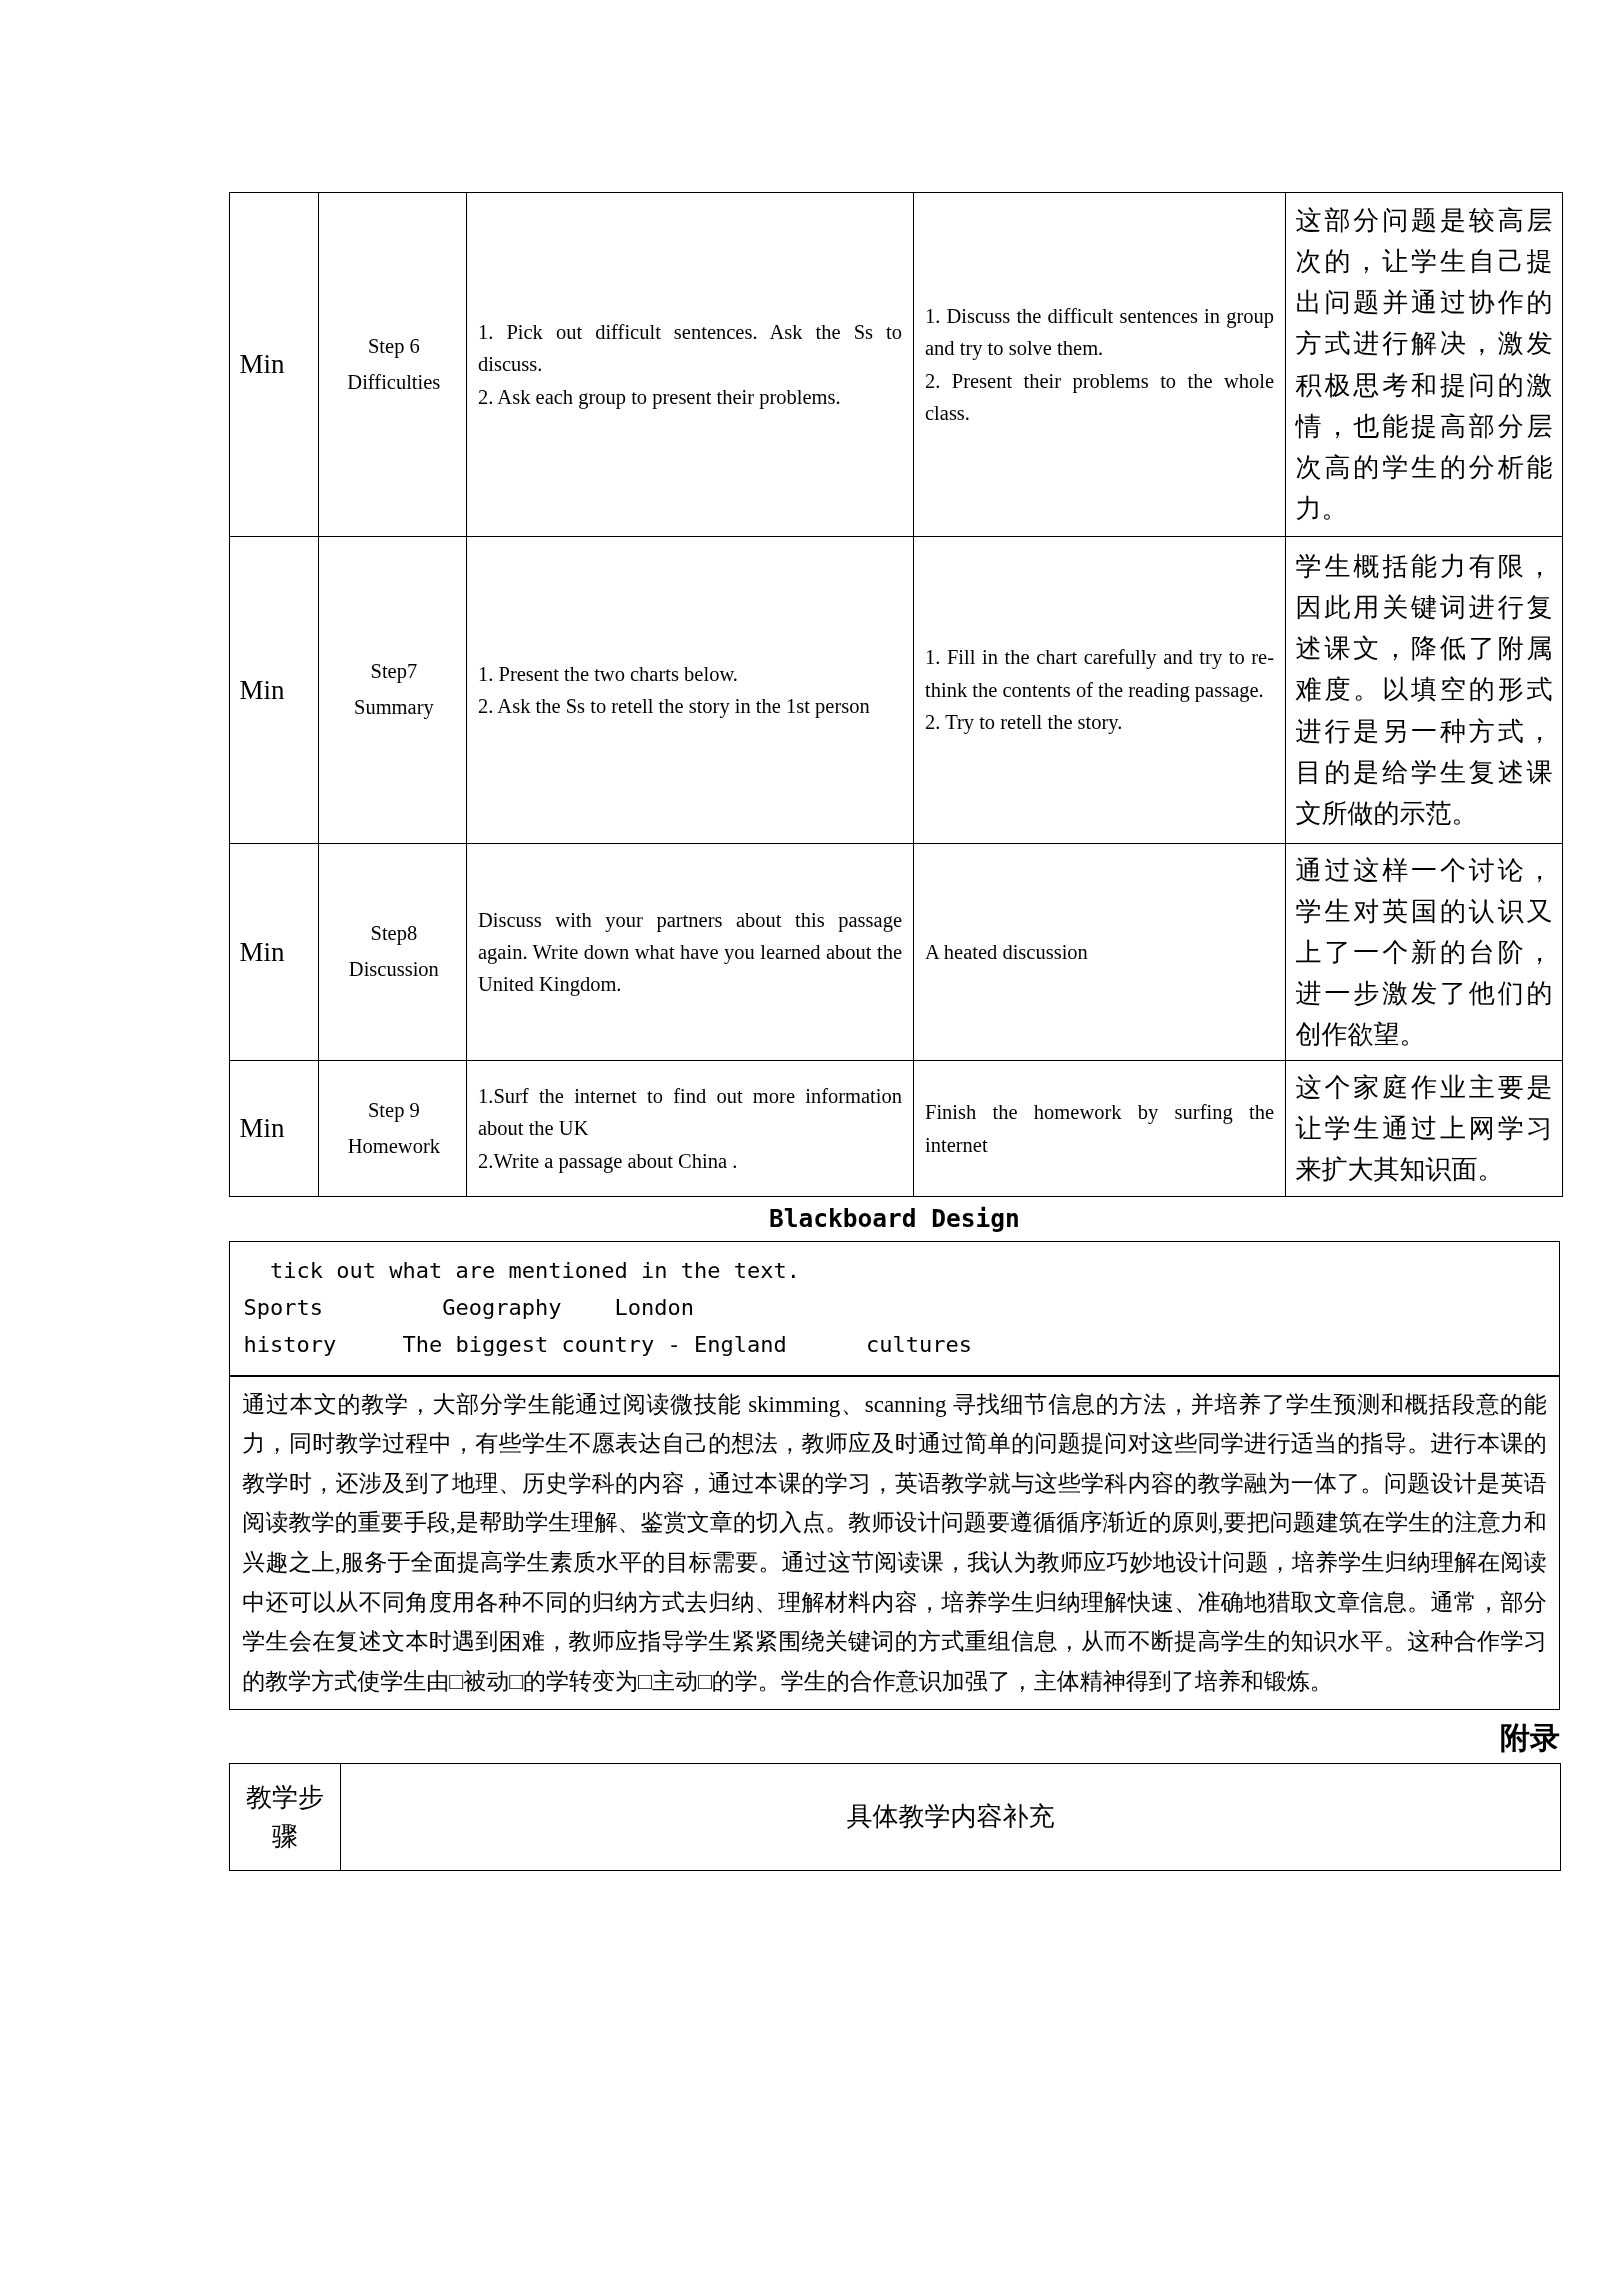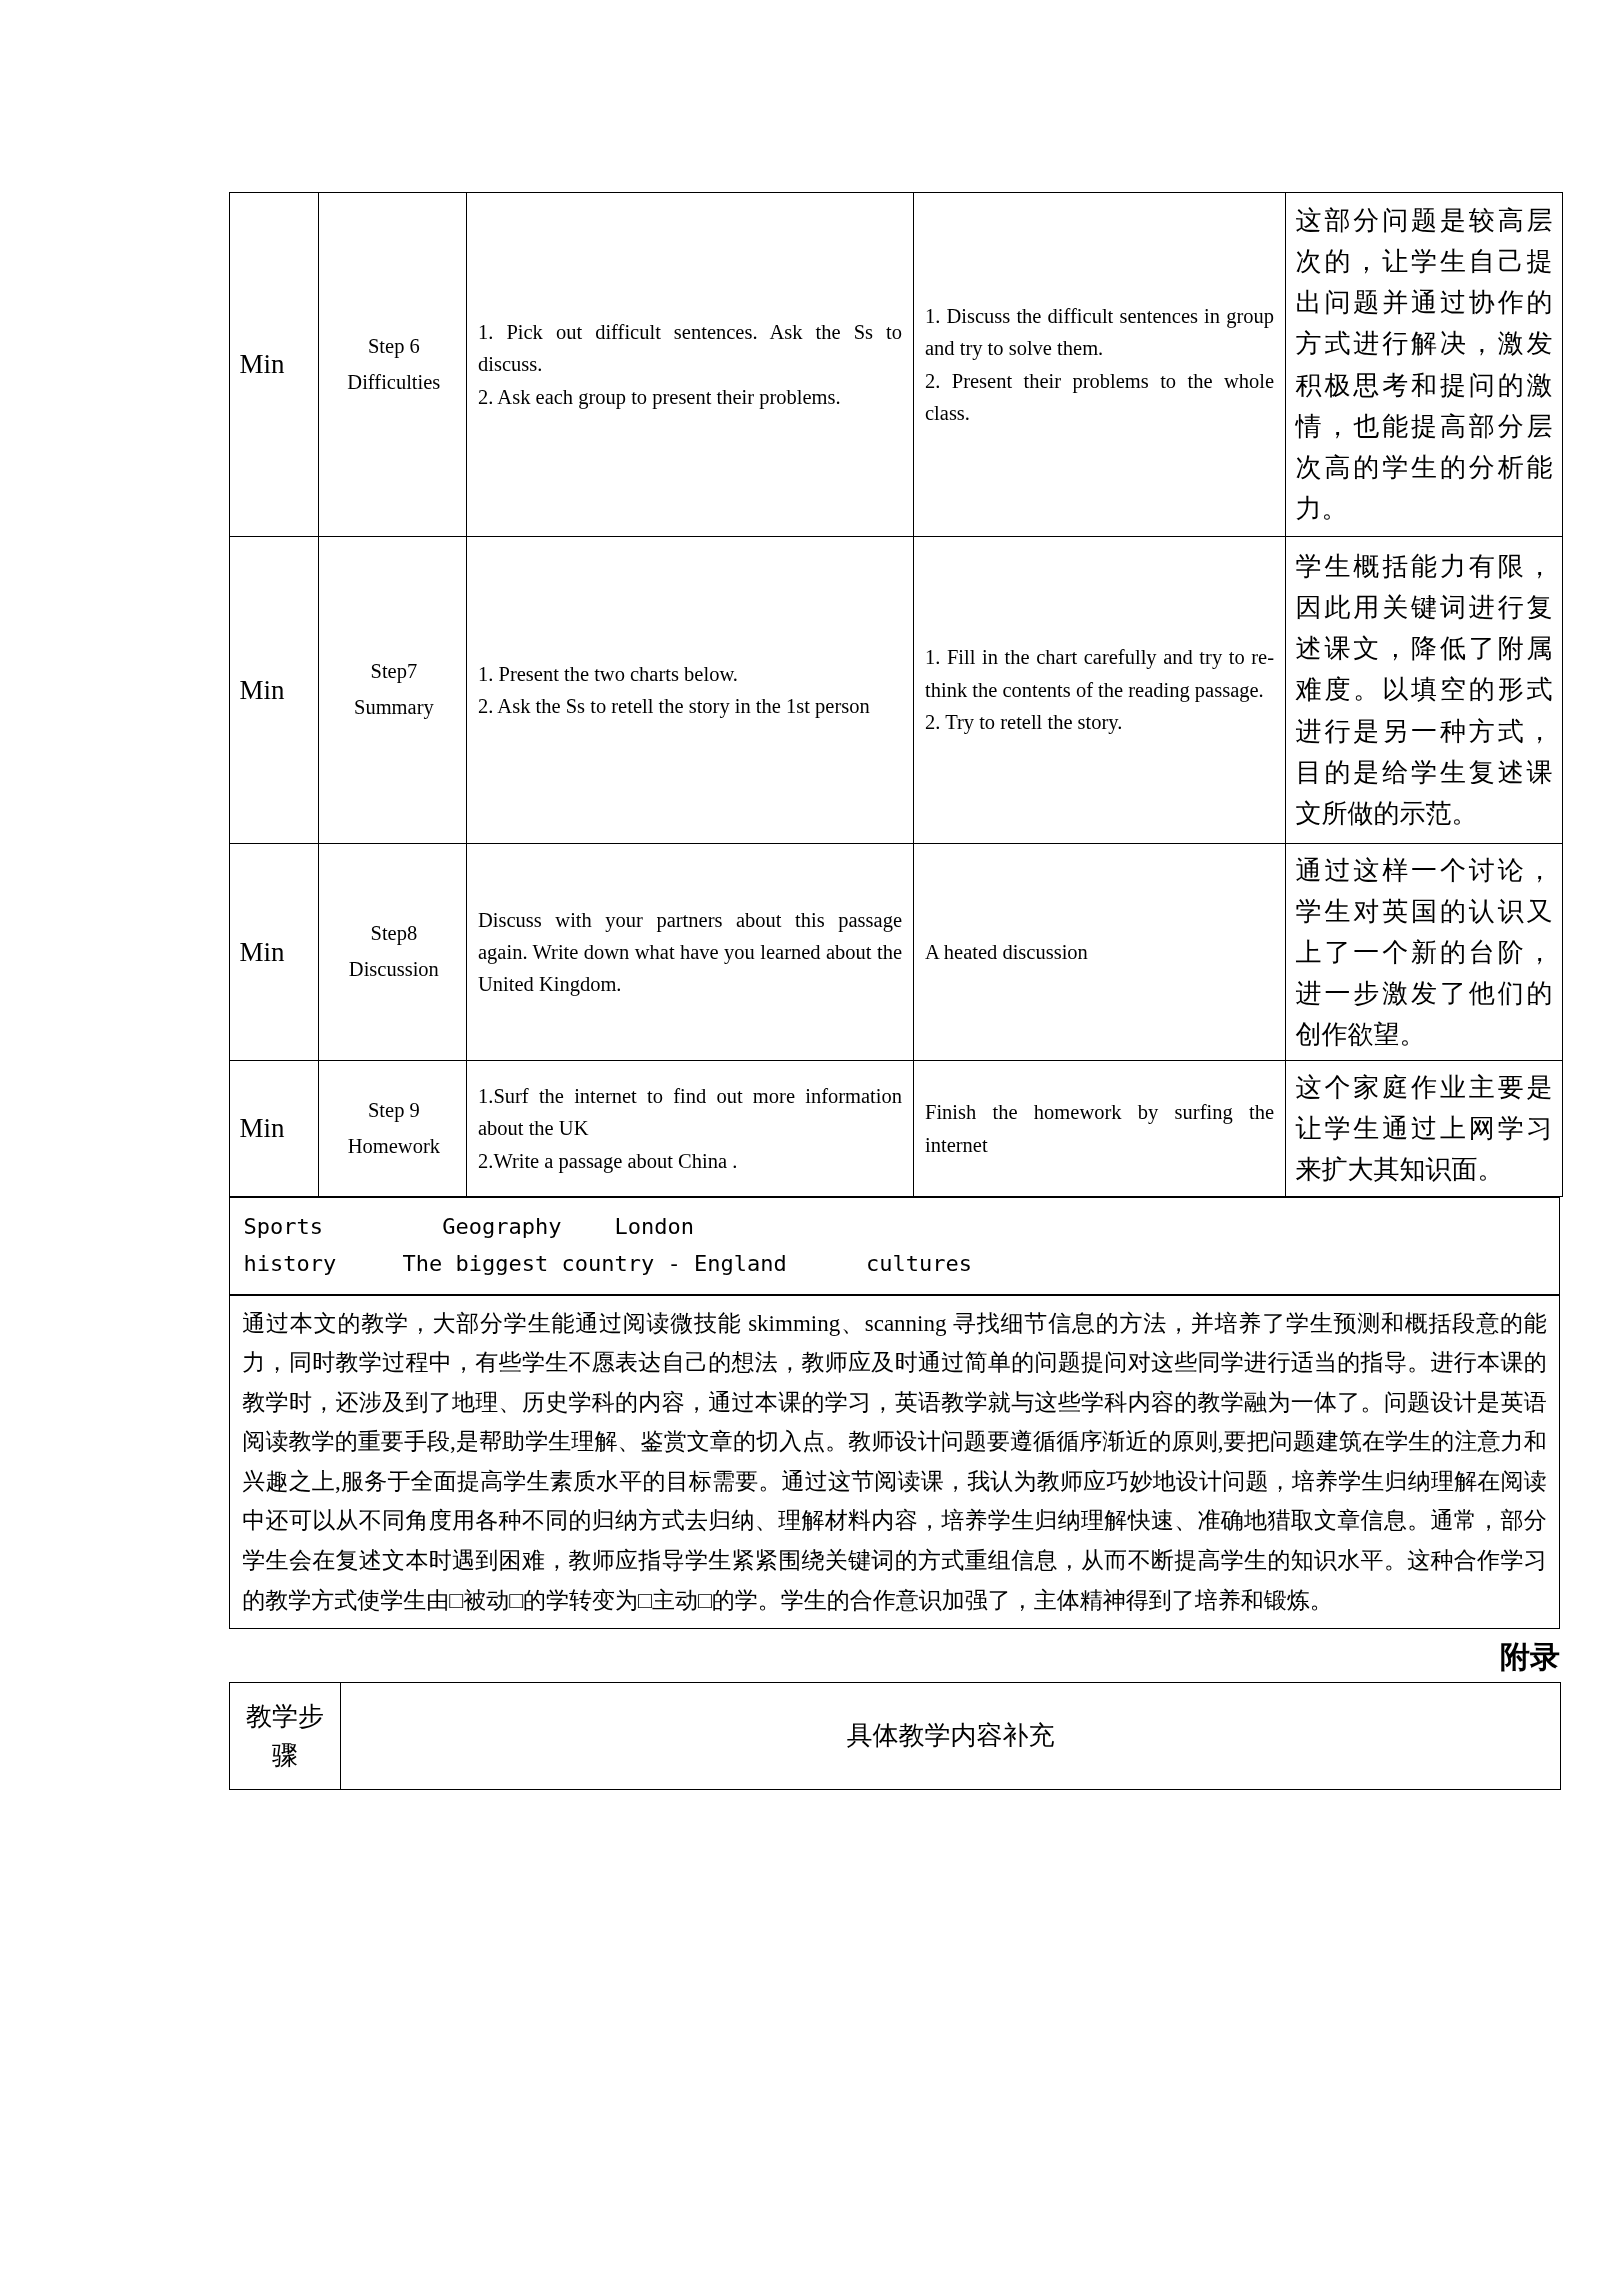"Blackboard Design" div.section-heading { html: none -> <div>Blackboard Design</div> }
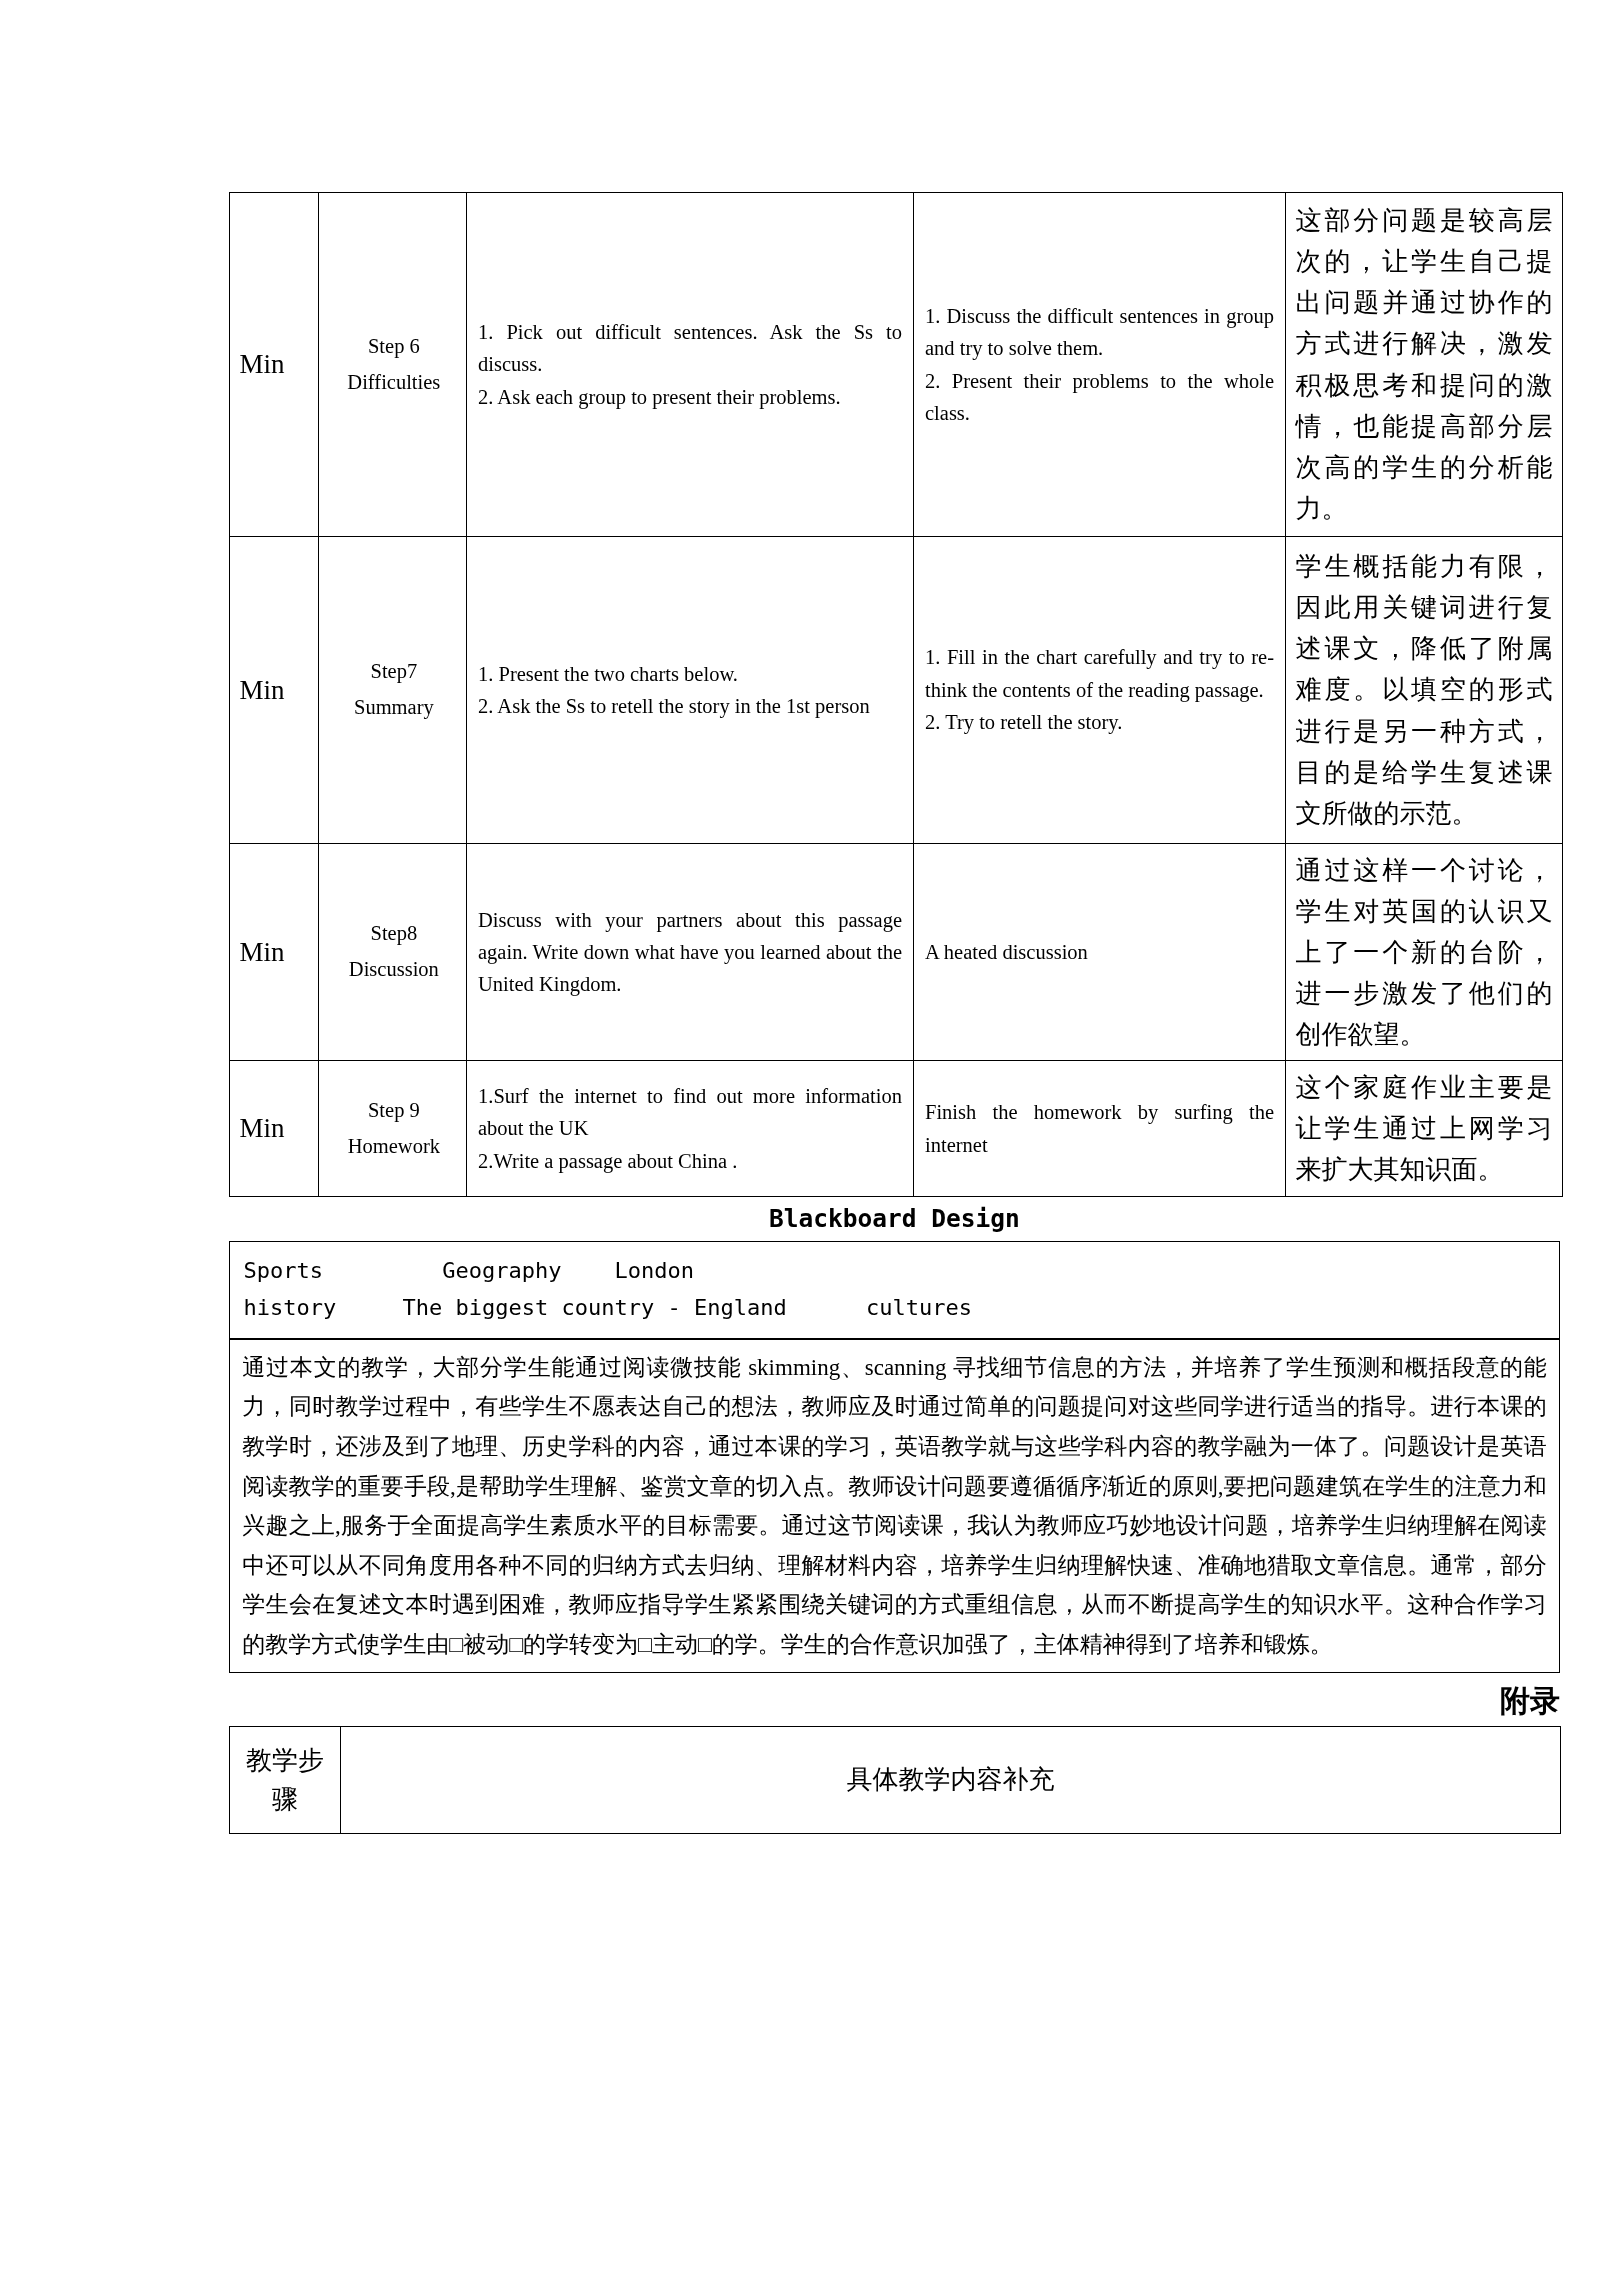"tick out what are mentioned" div.bb-line { html: none -> <div> tick out what are mentioned in the text.</div> }
